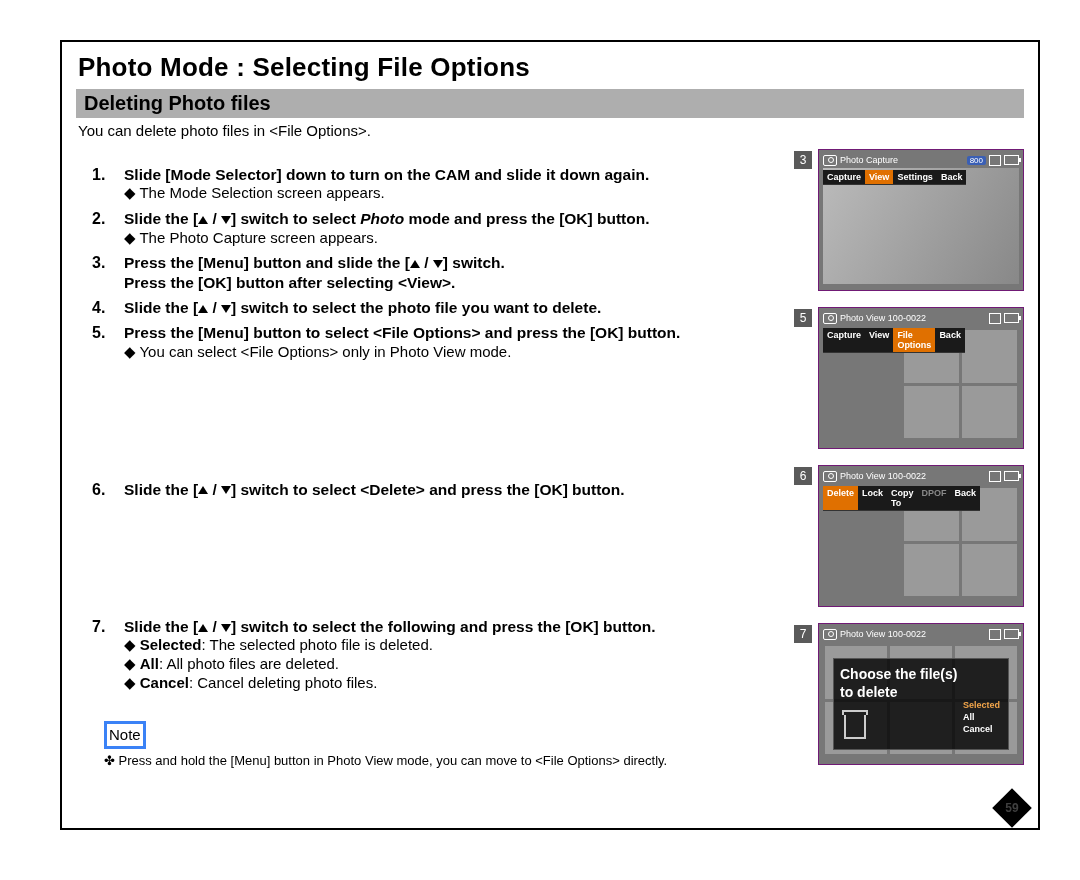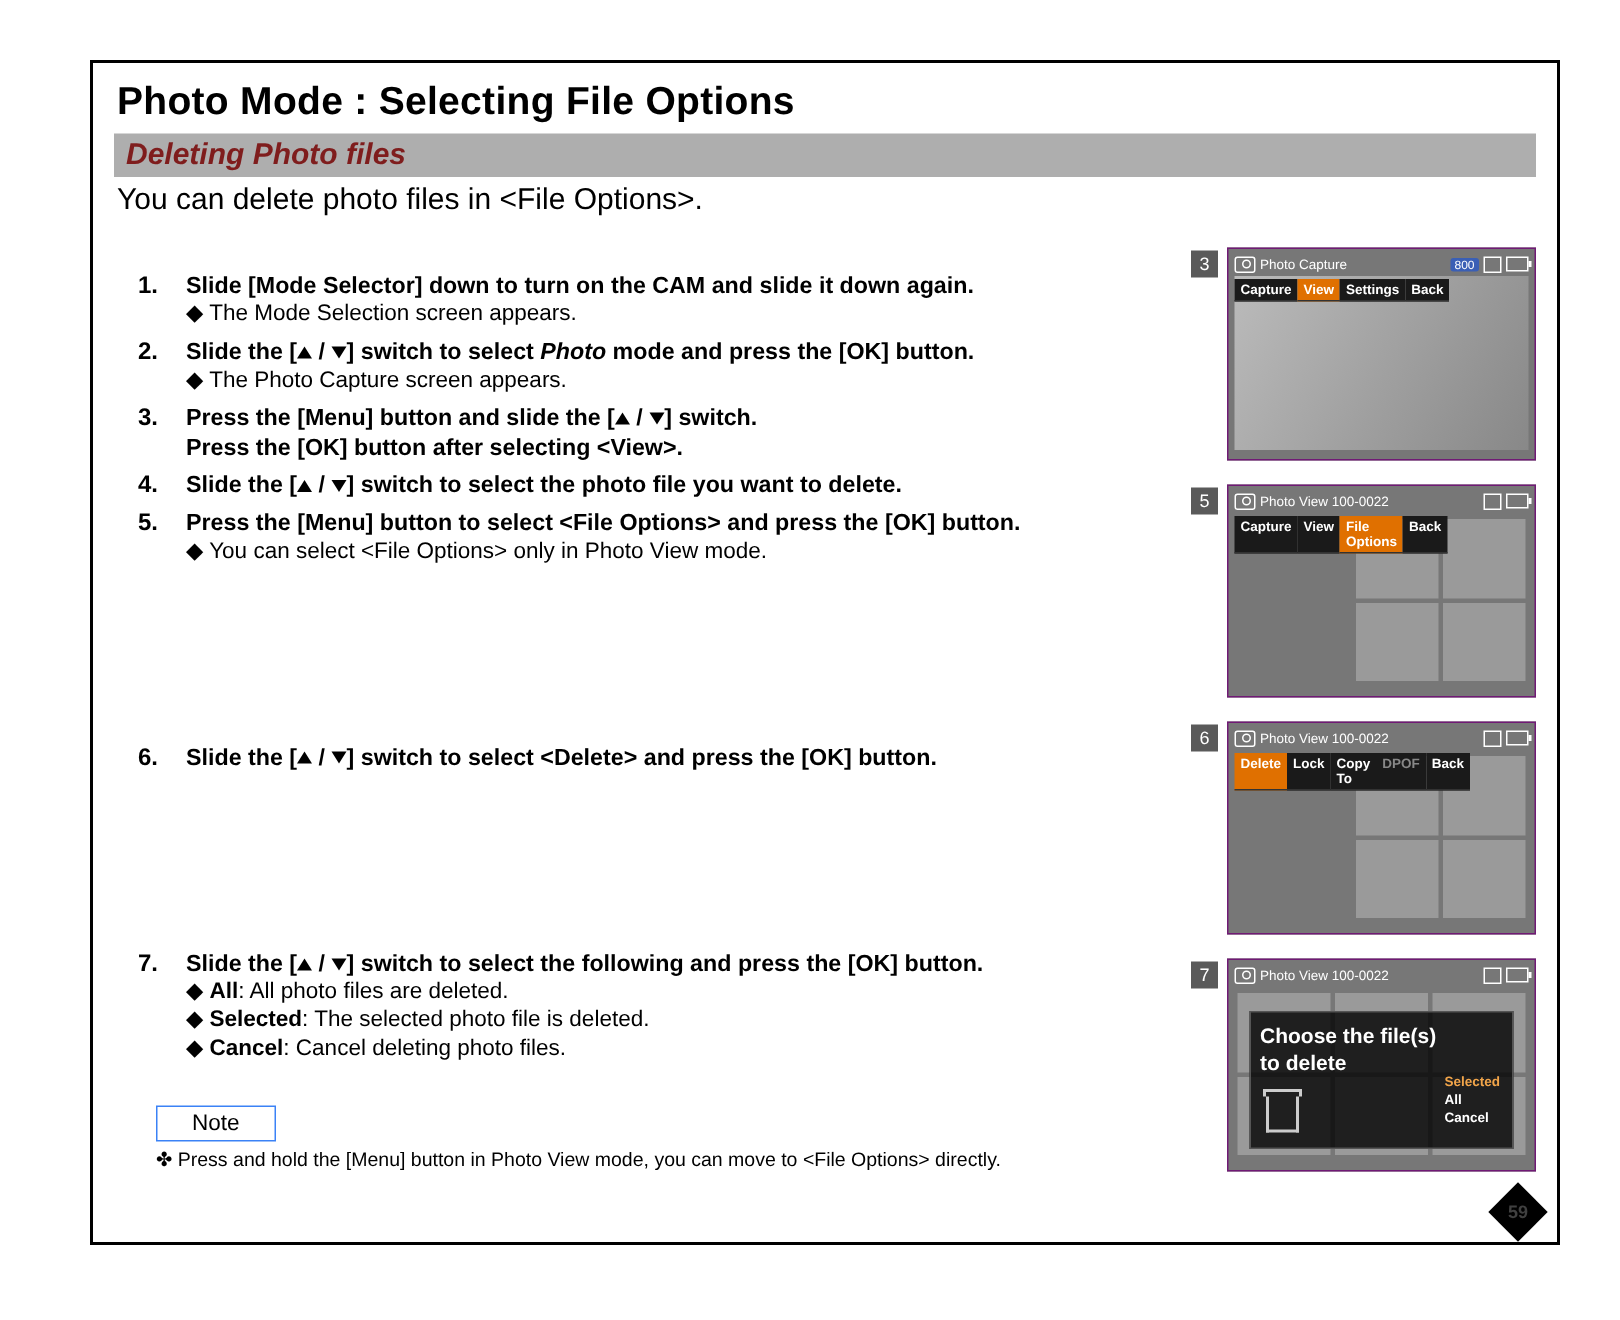"Deleting Photo files" .subtitle-bar span { color: #7f1d1d -> #000000; font-style: italic -> none }
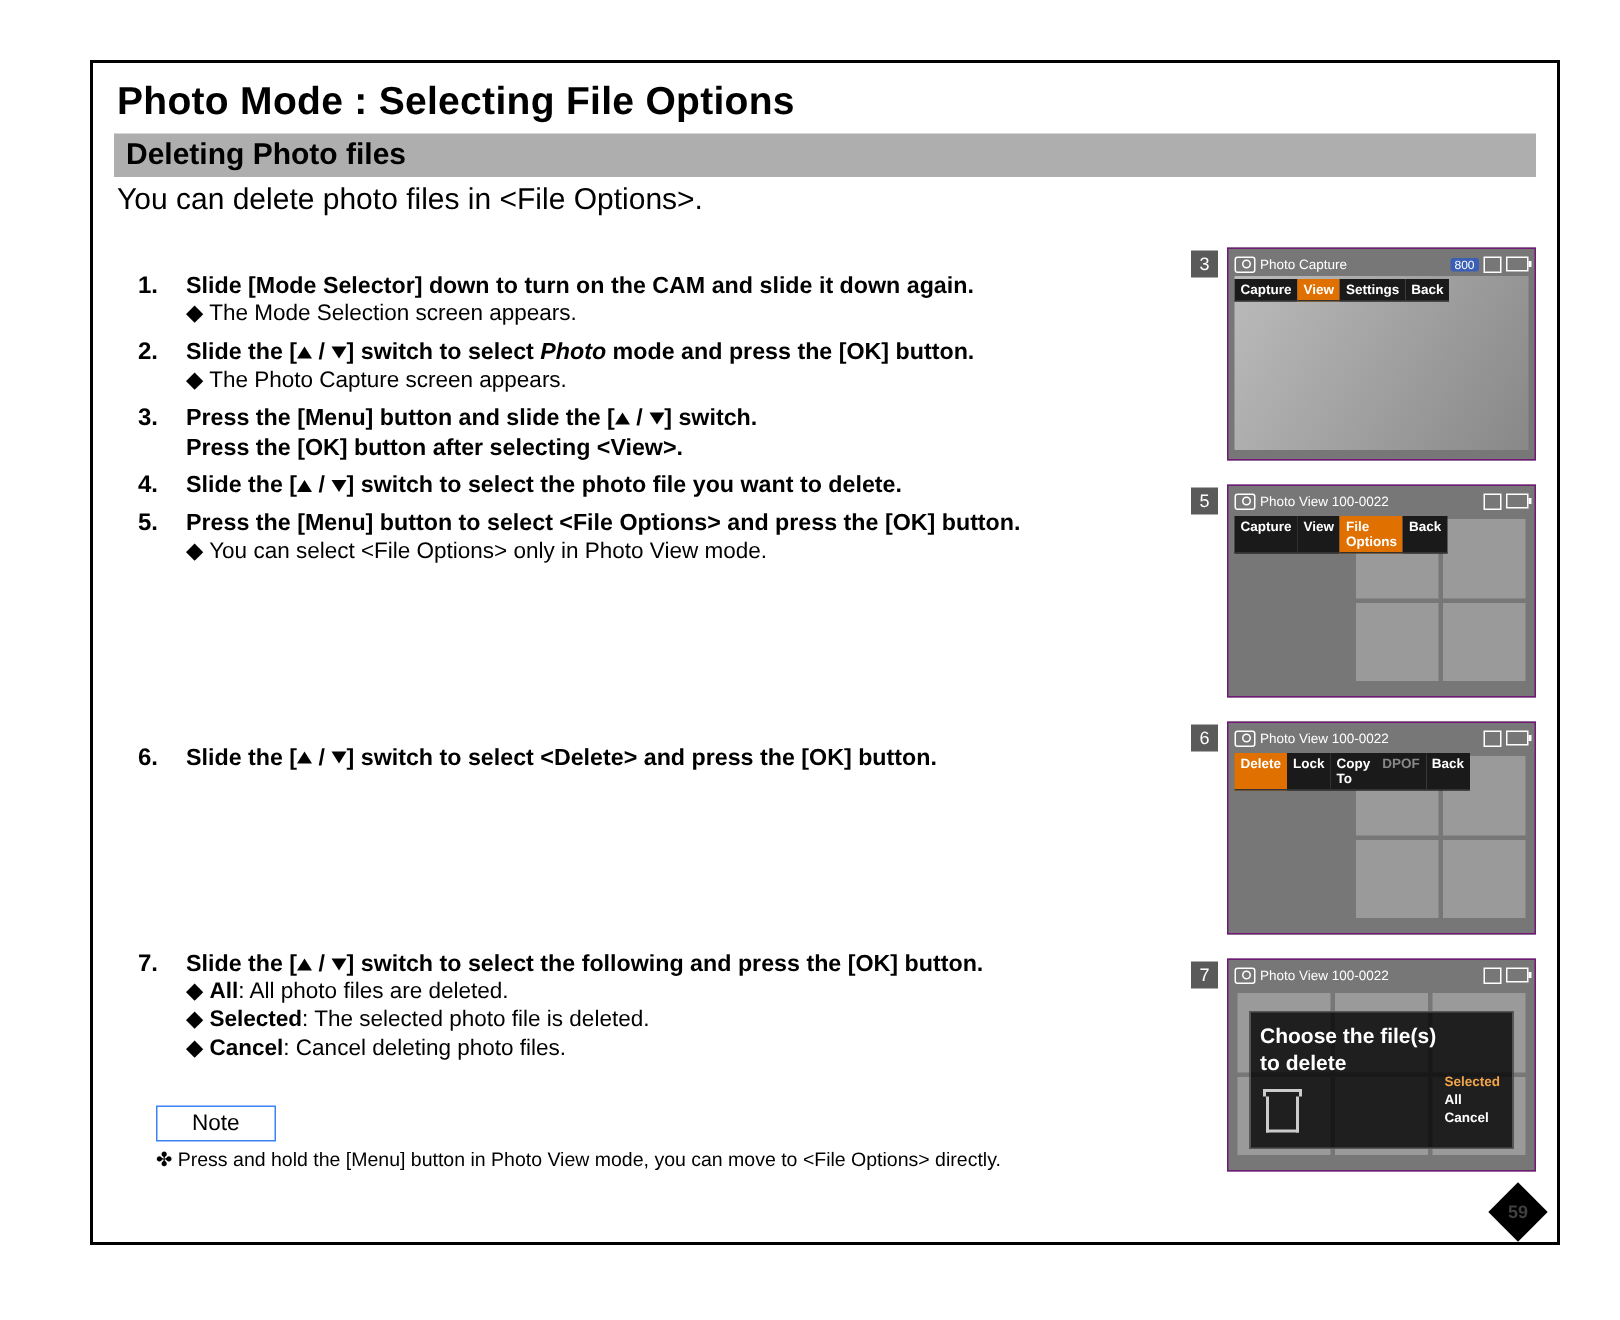"You can delete photo files" .intro { font-size: 20px -> 15px; margin: 2px 0 20px 2px -> 2px 0 10px 2px }
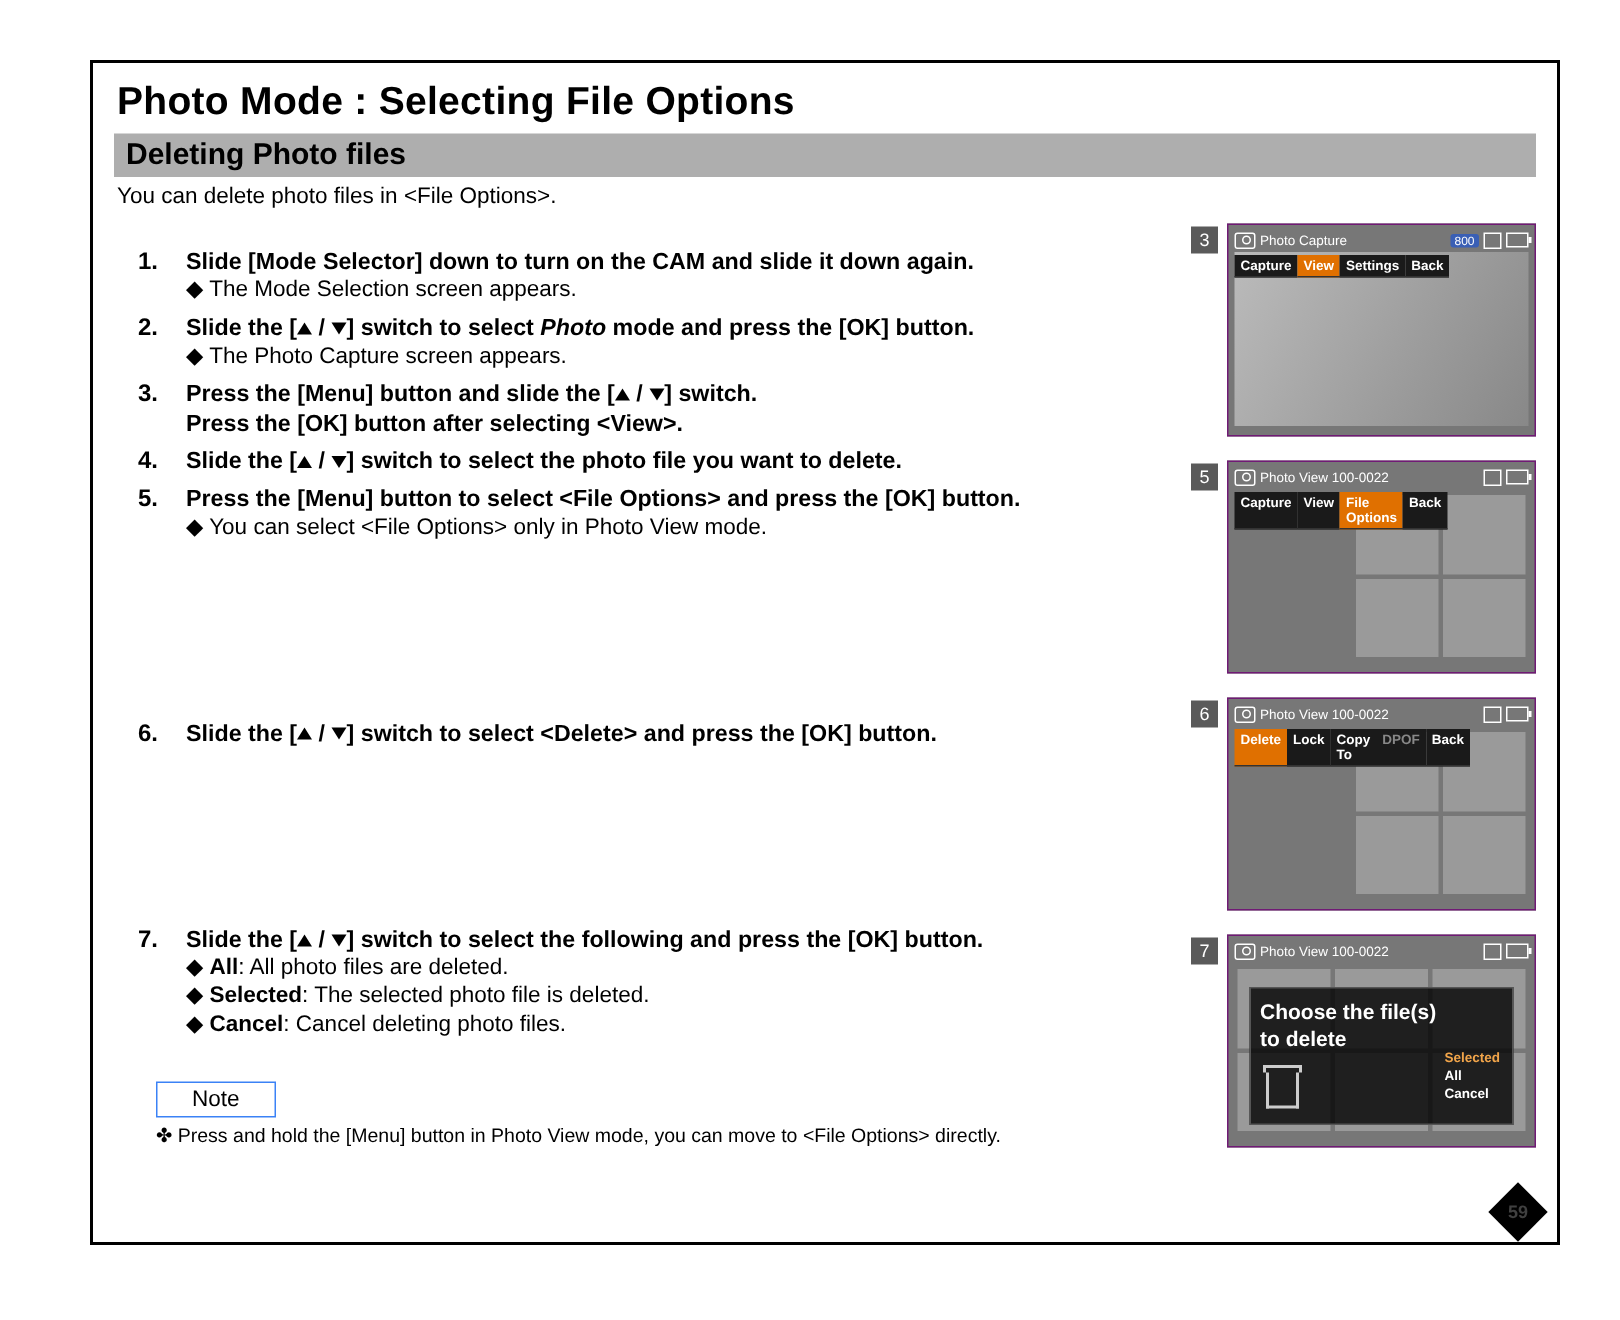"All: All photo files are" span.sub { order: before "Selected: The selected photo file" -> after "Selected: The selected photo file" }
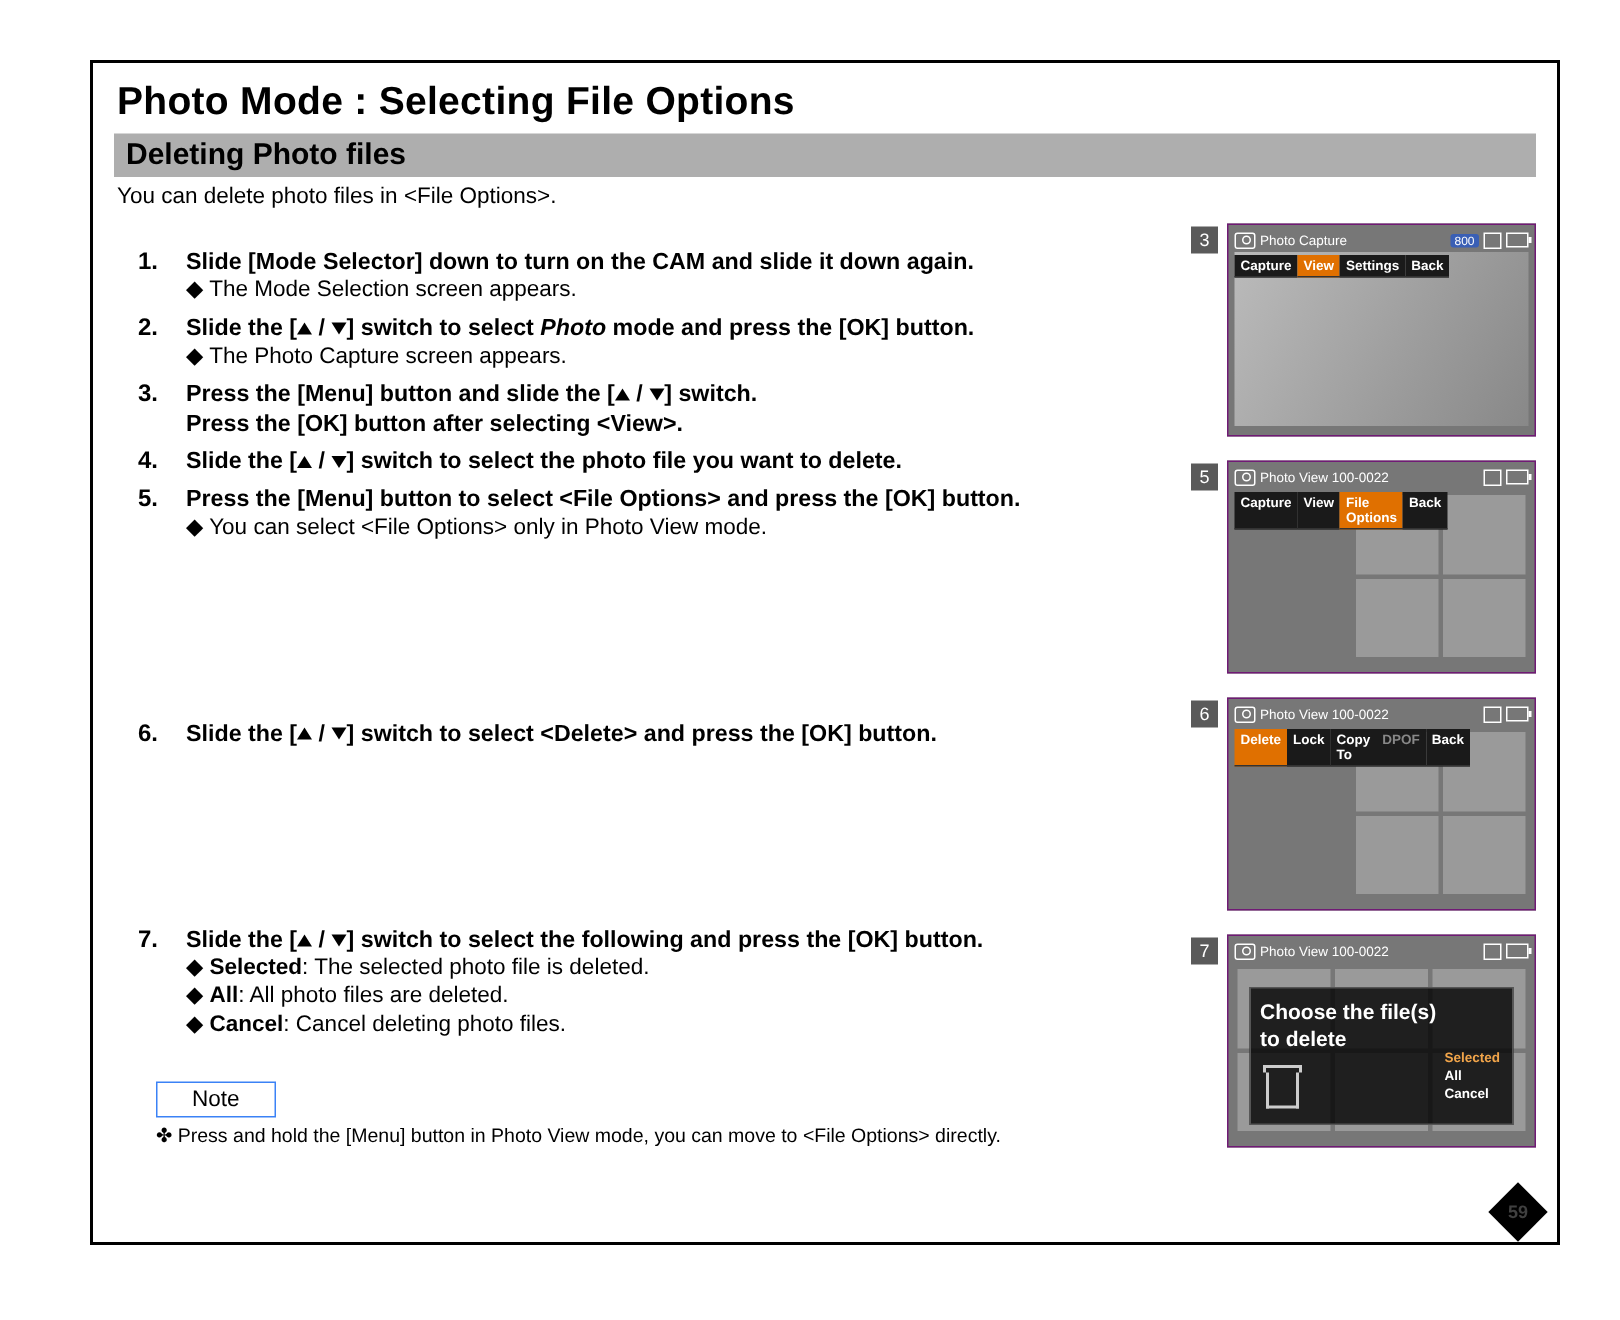"Note" .note-box { border: 1px solid #3b82f6 -> 3px solid #3b82f6; padding: 2px 23px -> 2px 2px }
